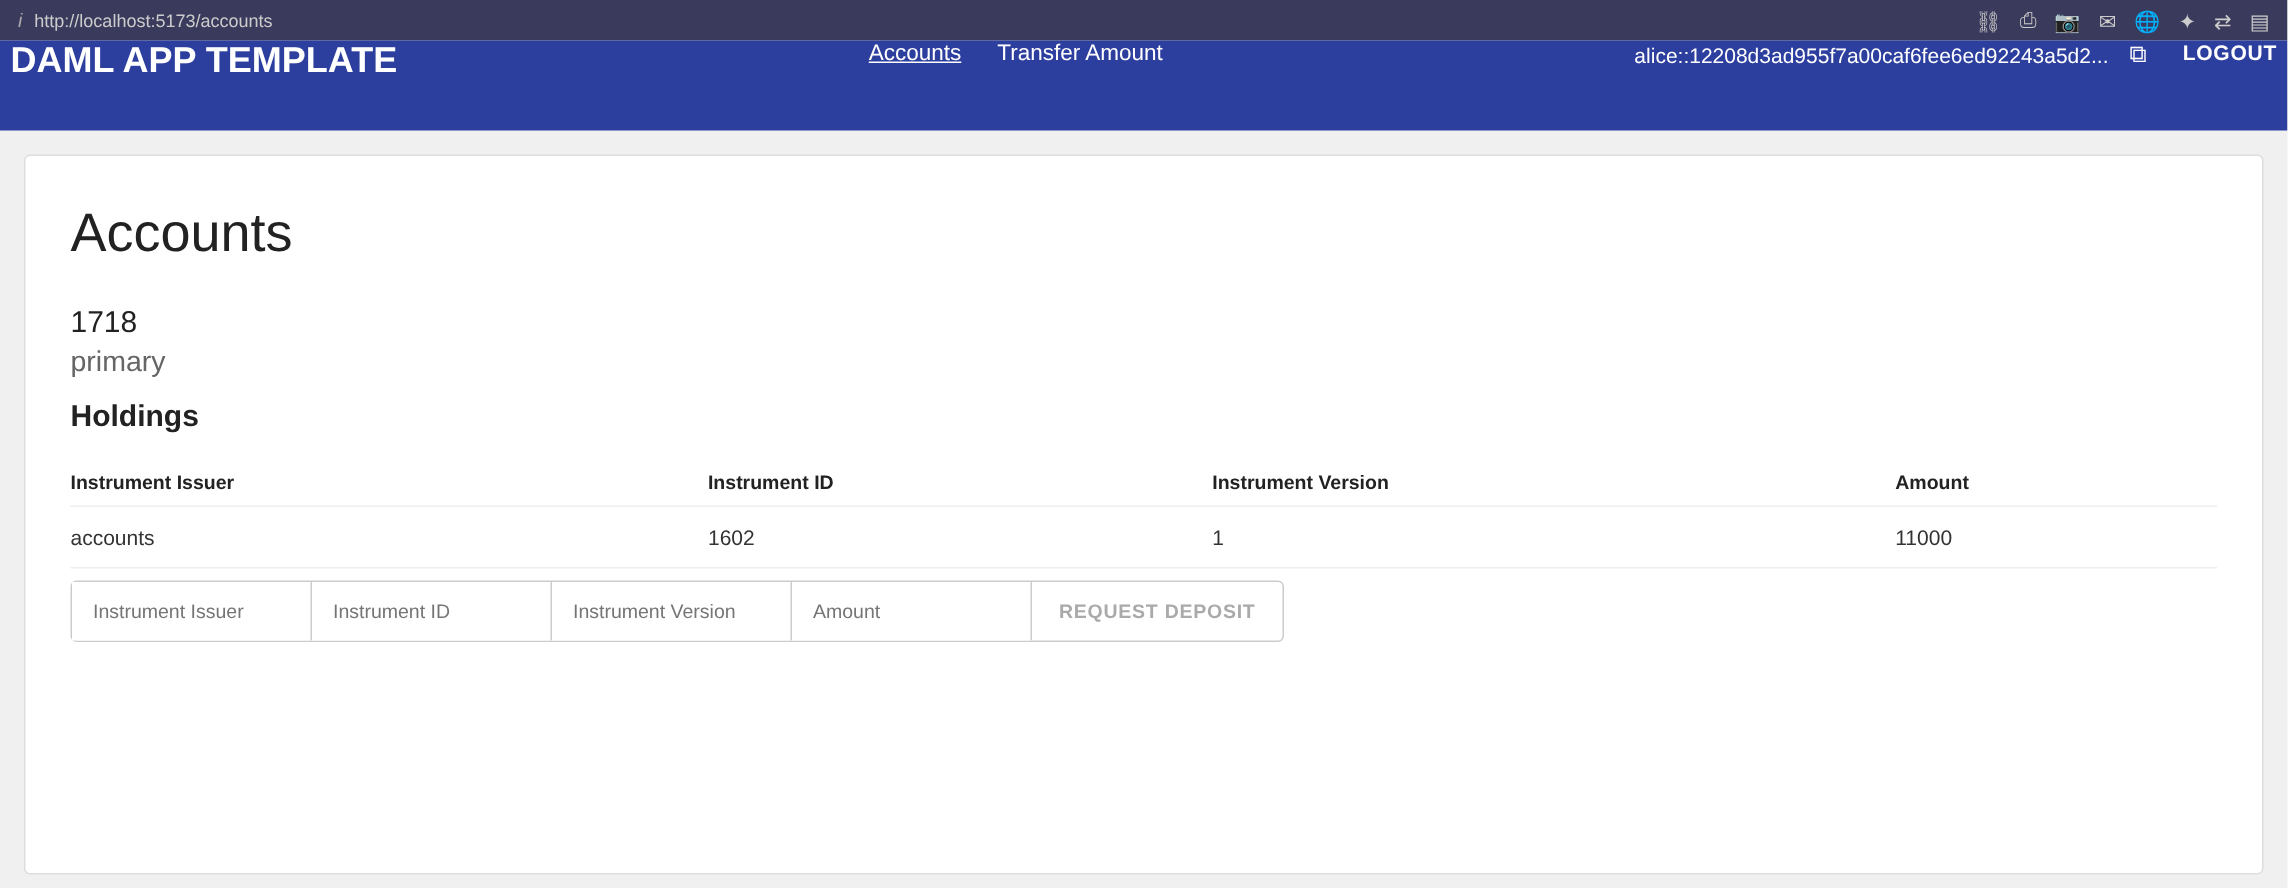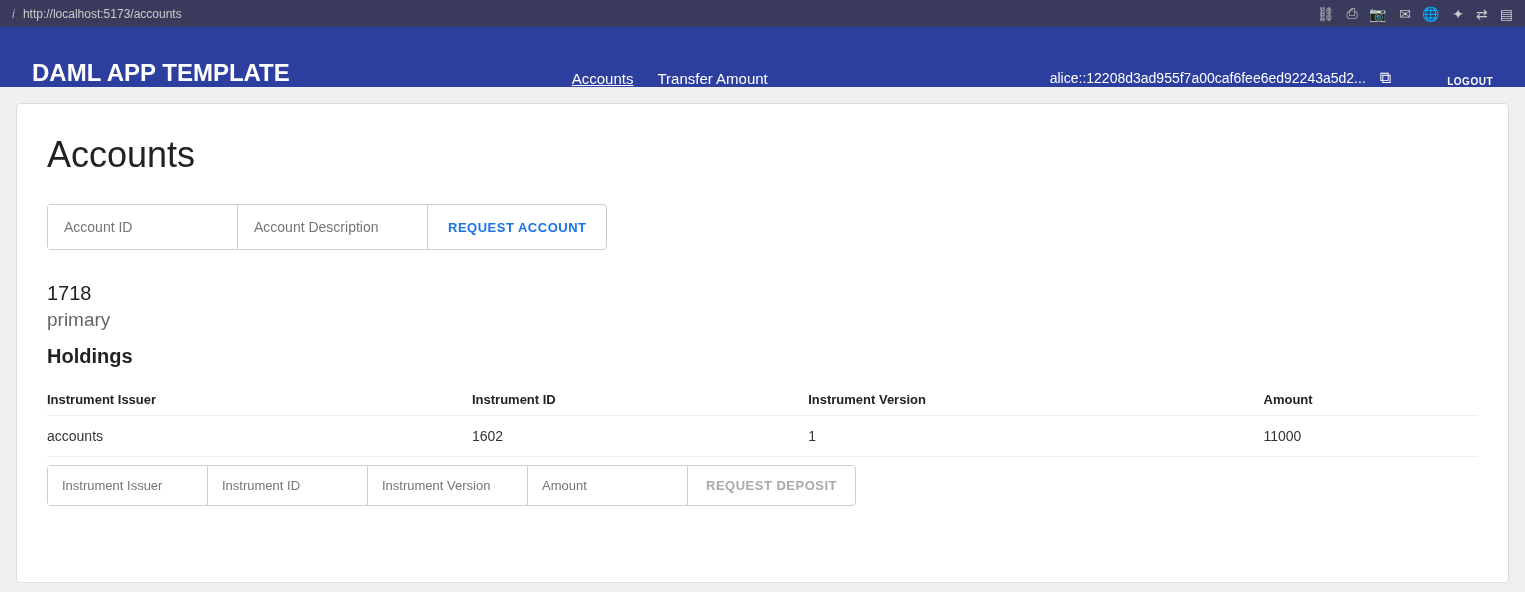"DAML APP TEMPLATE" .app-header { align-items: flex-end -> flex-start; padding: 0 32px -> 0 7px }
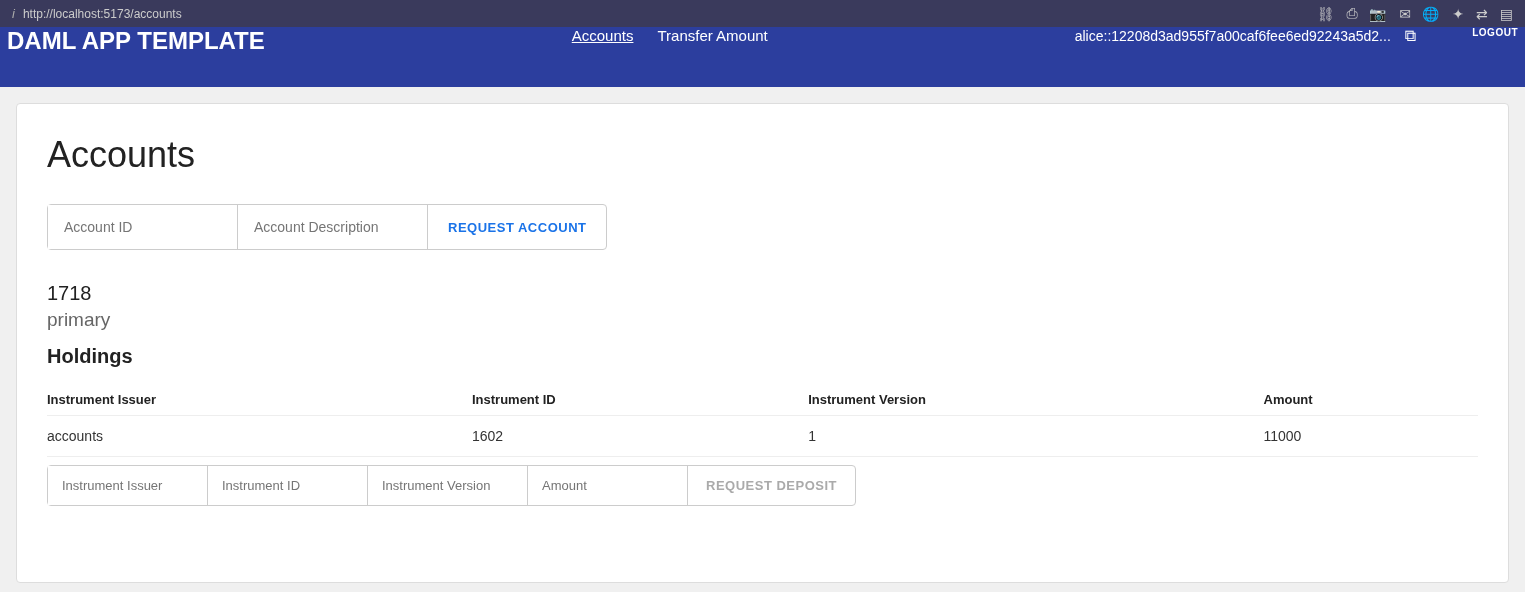"LOGOUT" .logout-btn { font-size: 10px -> 14px; margin-left: 56px -> 24px }
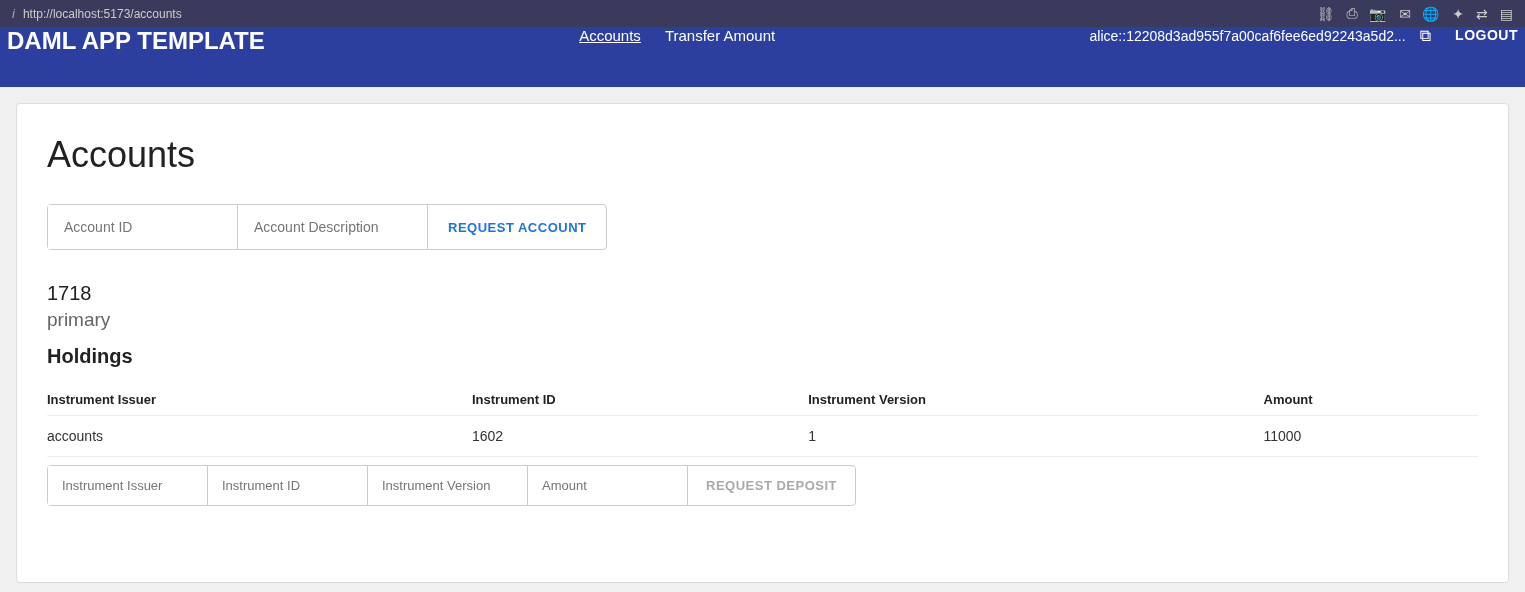"Account ID" div.account-form { html: <div> <input> <input> <button>REQUEST ACCOUNT</button> </div> -> none }
